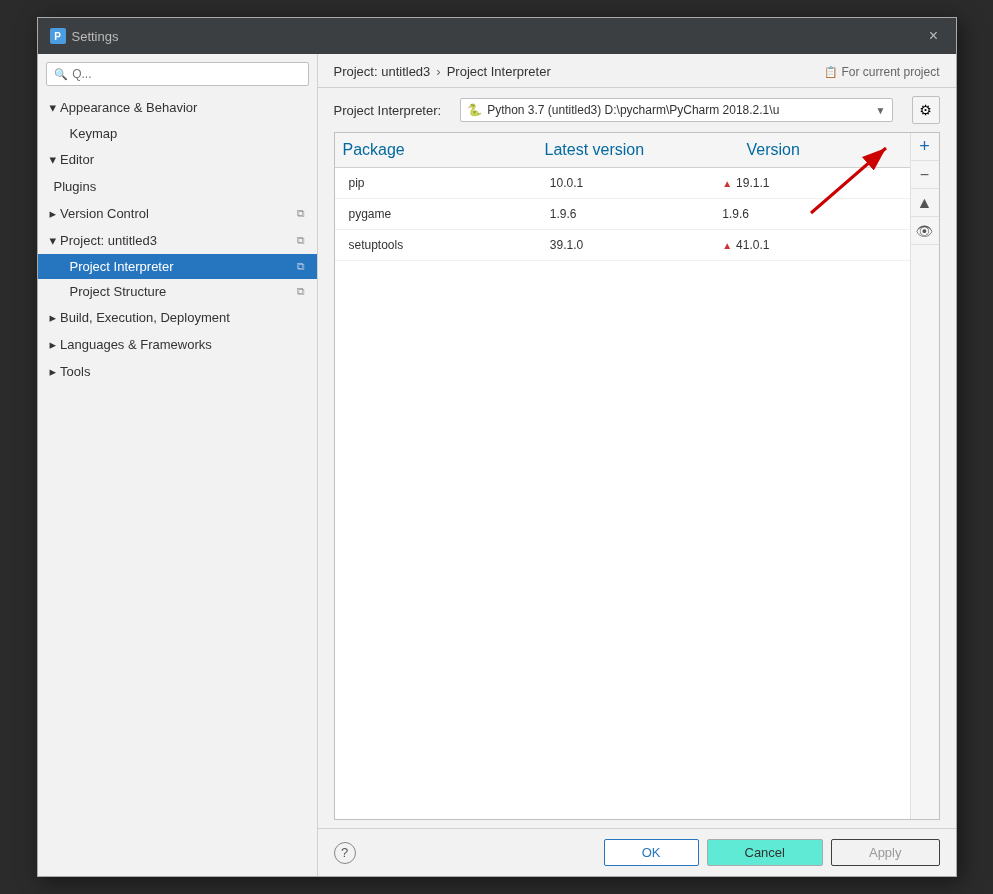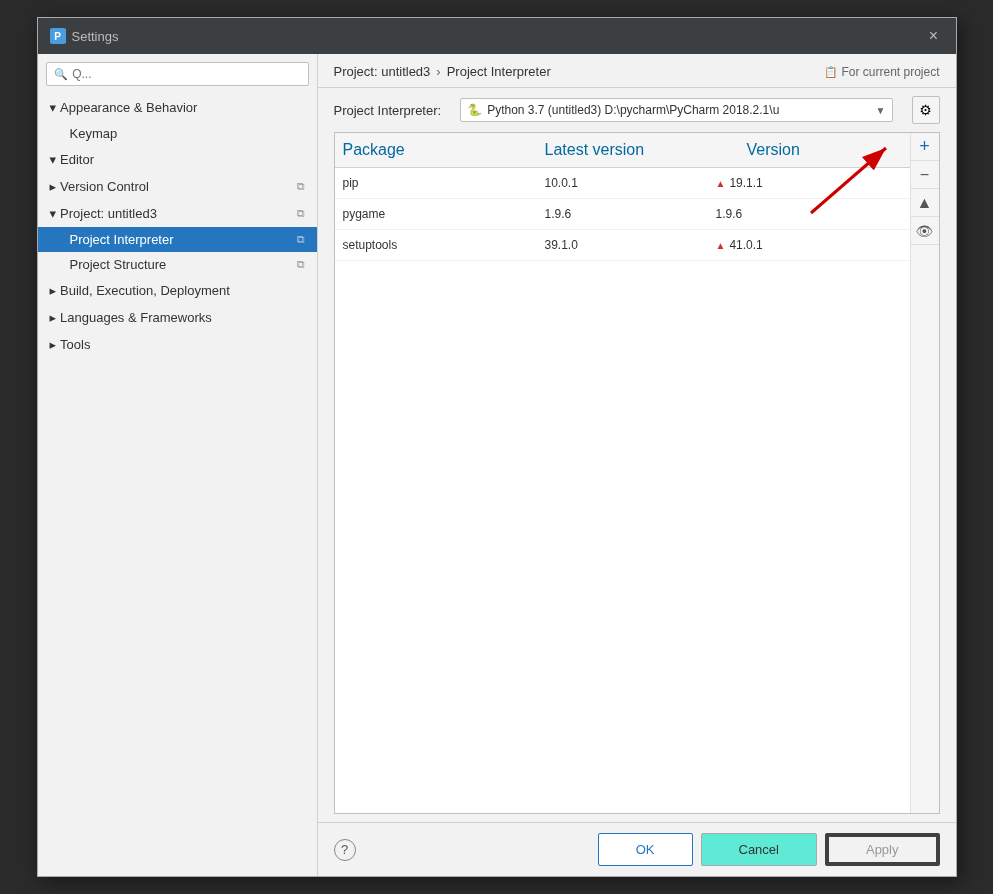"Plugins" div.nav-item { html: none -> <div> <span>Plugins</span> </div> }
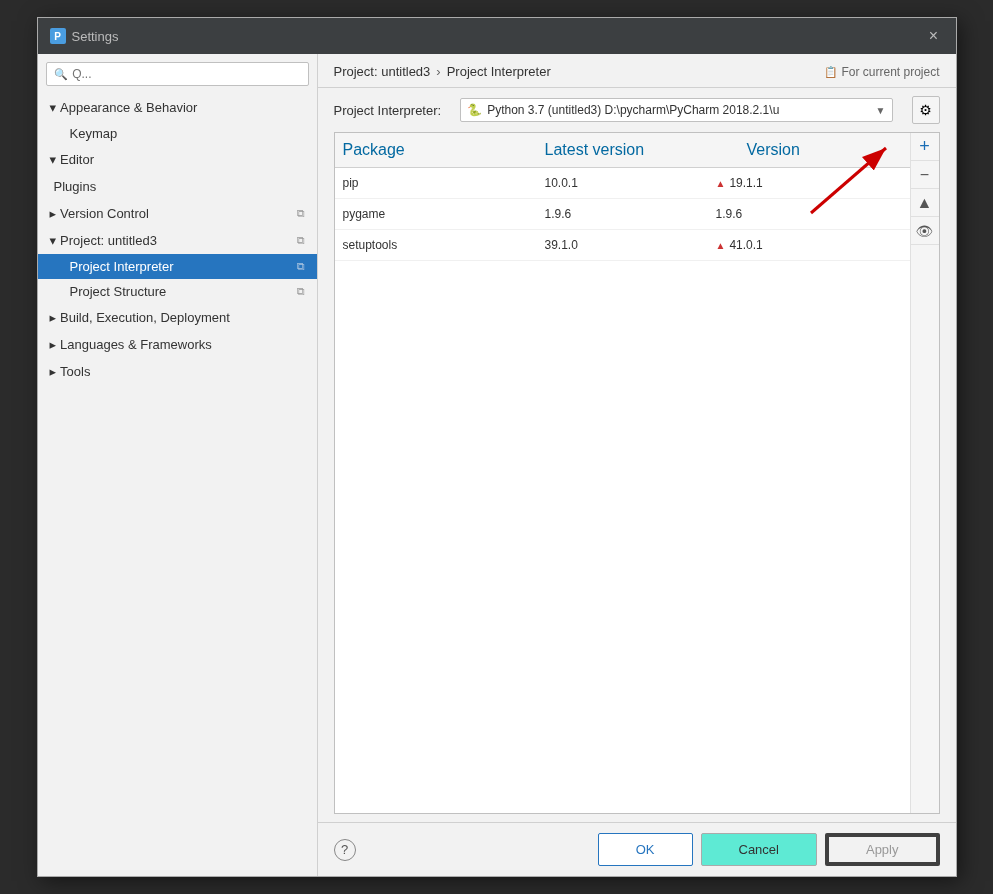"pip" .td { padding: 4px 8px -> 4px 14px }
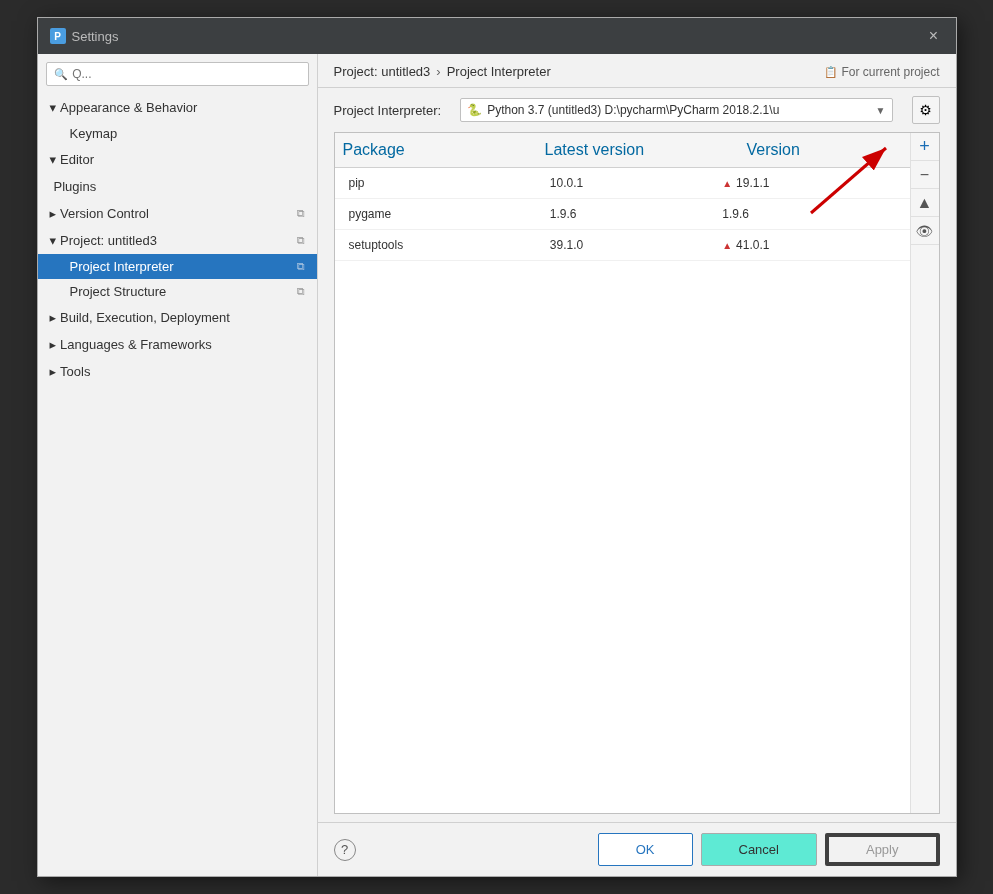"Apply" .footer-btn.apply { border: 4px solid #404040 -> 1px solid #404040 }
